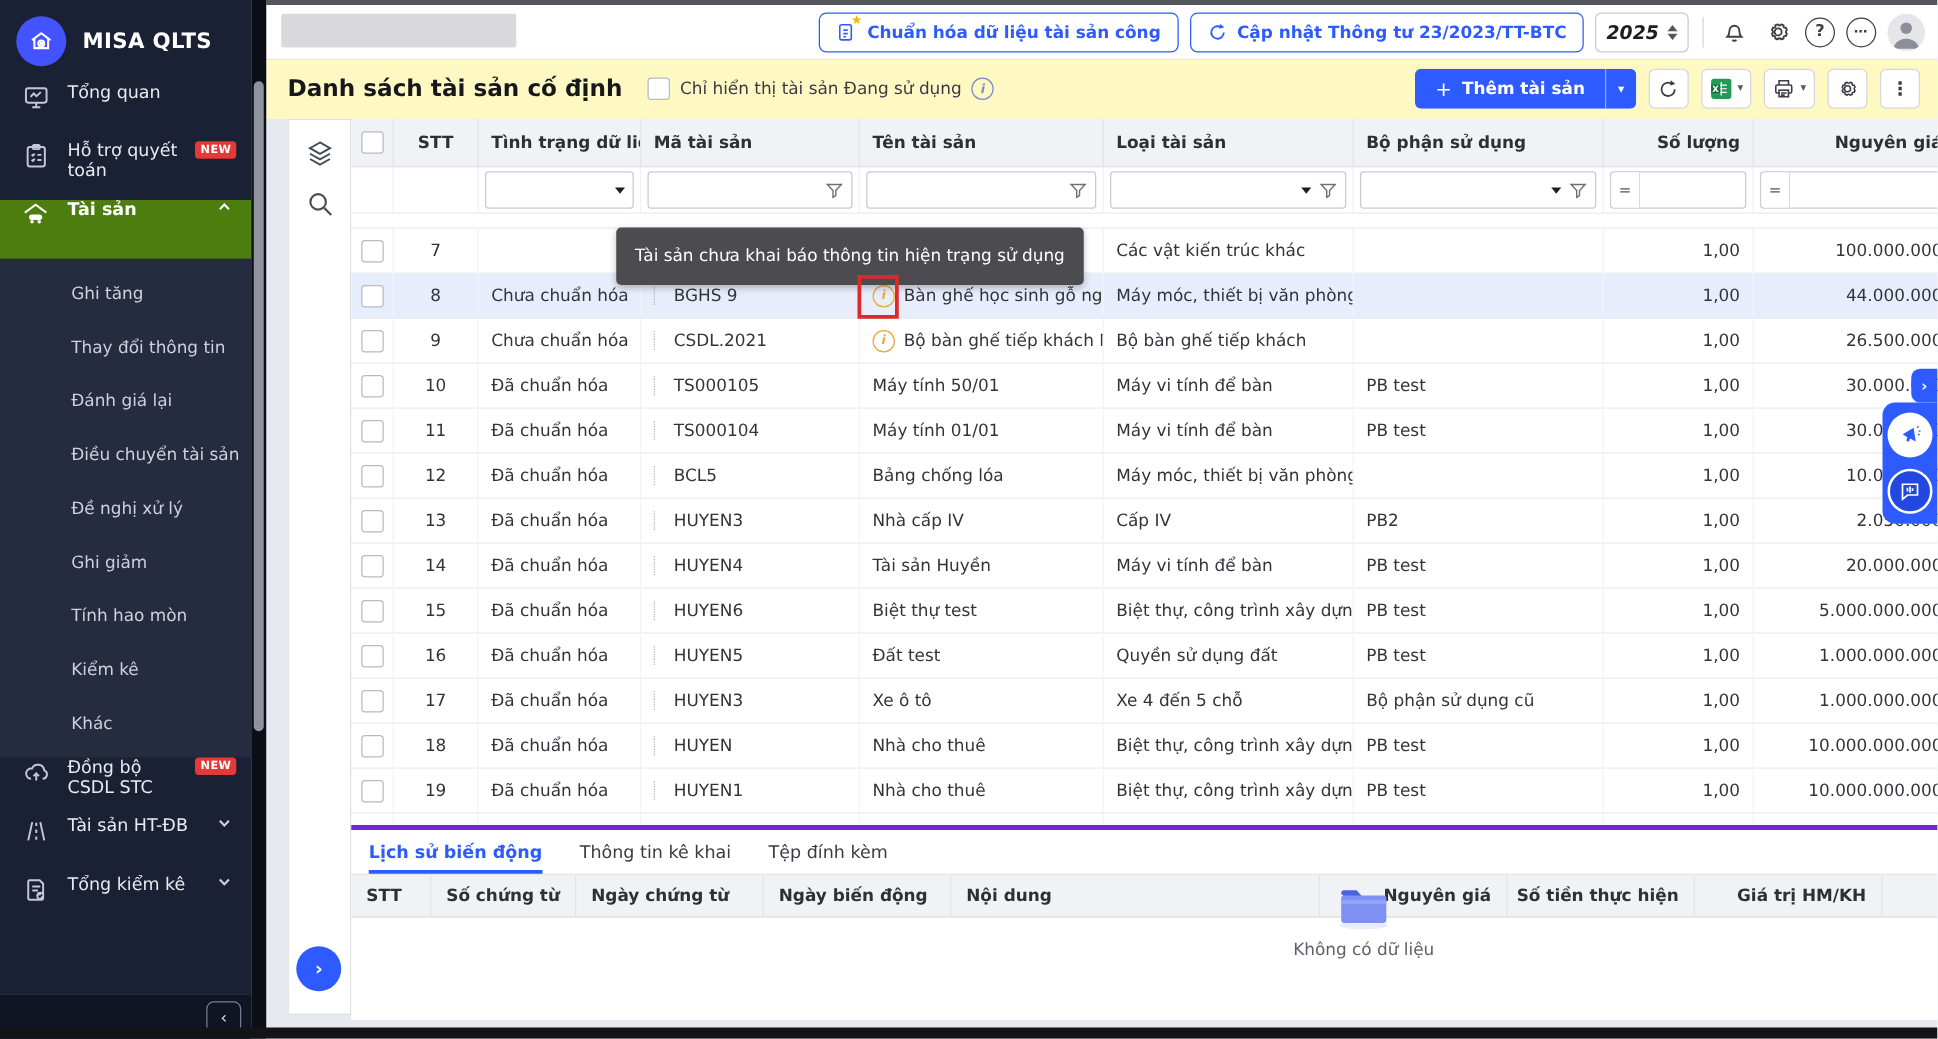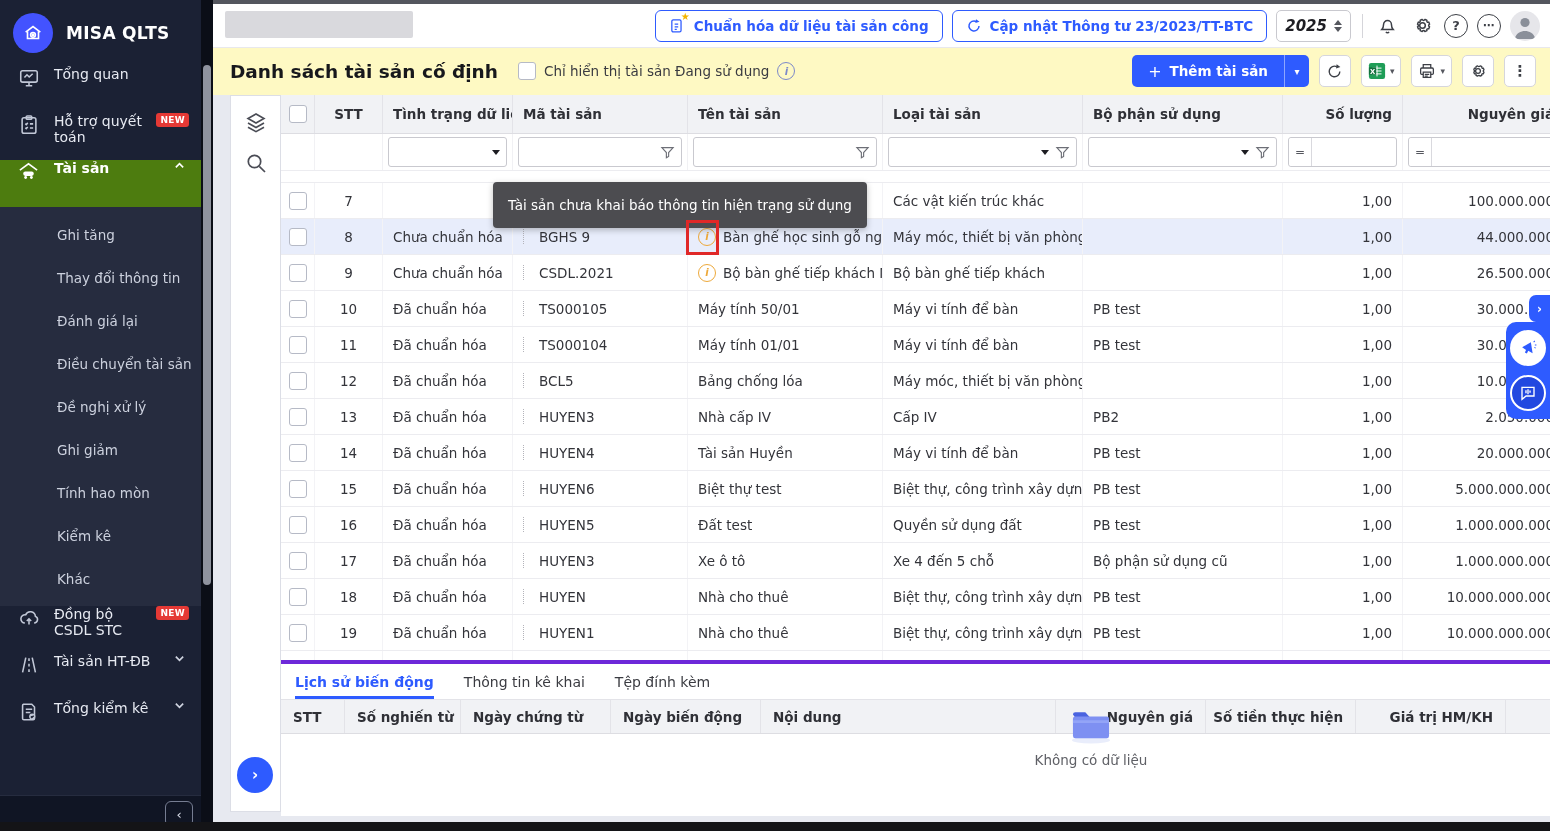"Số nghiến từ" div.bc { text: nghiến -> chứng }
